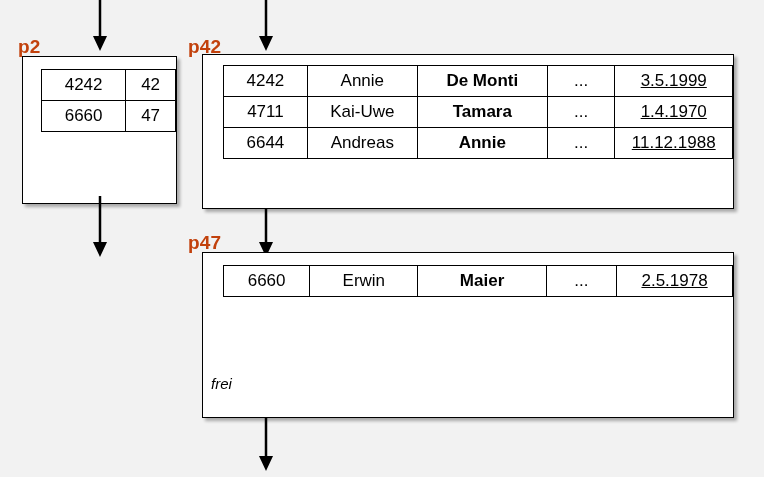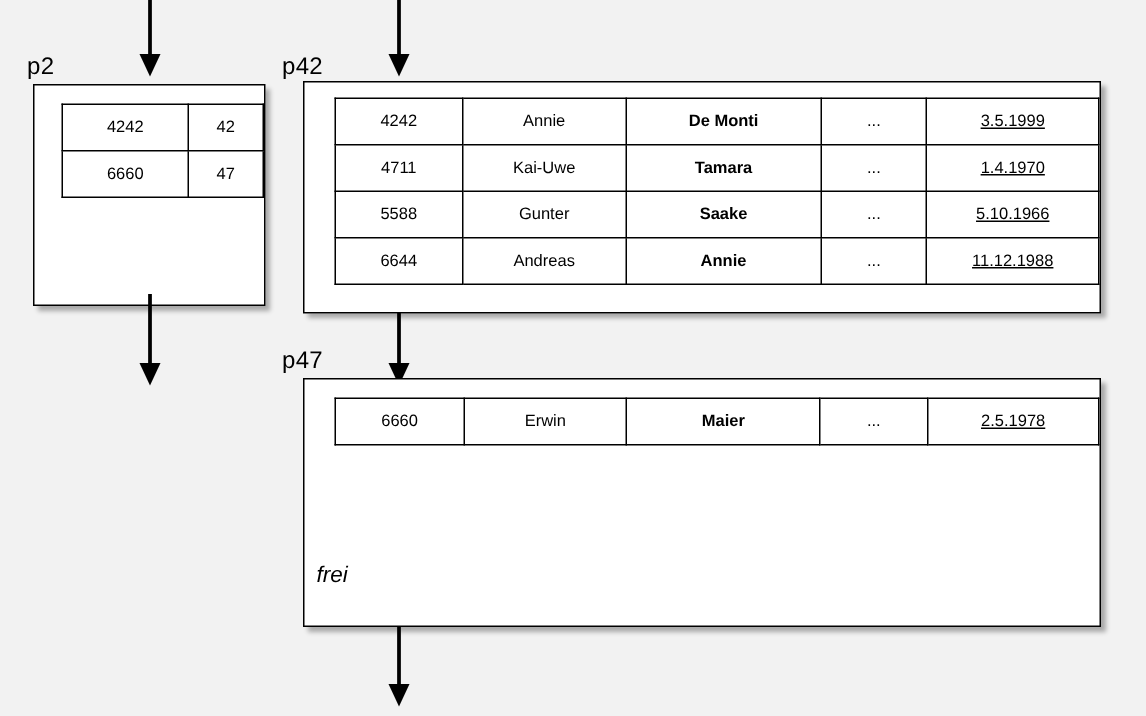"p2" .node-label { color: #000000 -> #c2410c; font-size: 16px -> 19px; font-weight: none -> bold }
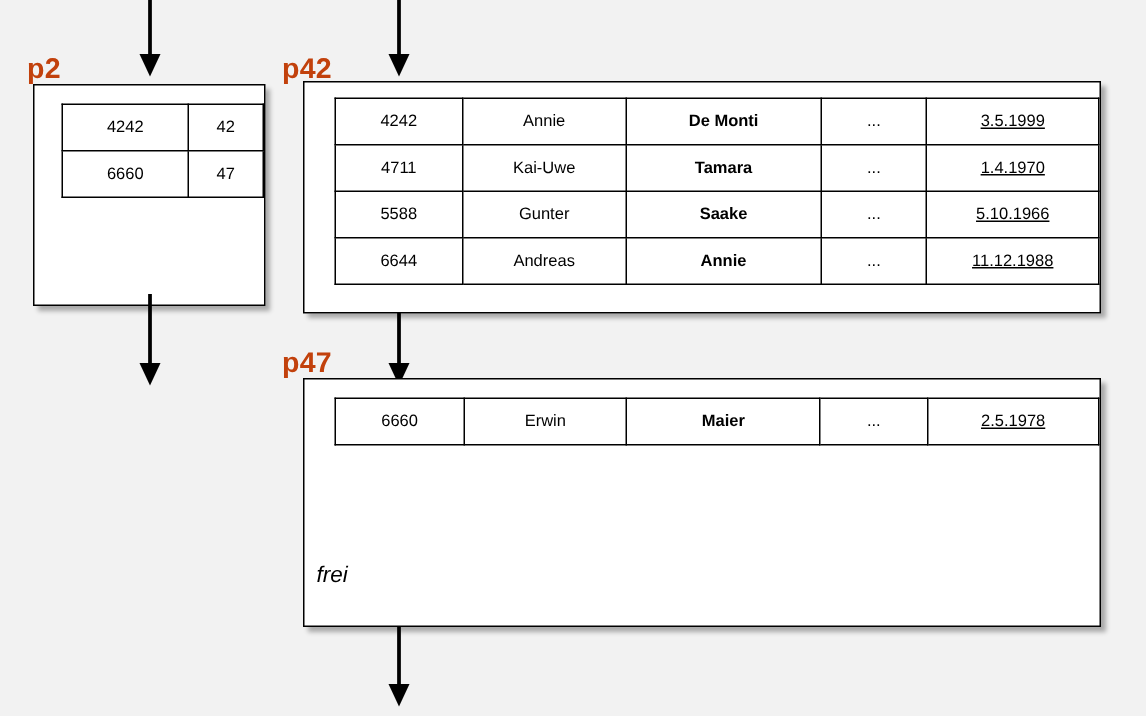"4242" table.db td { font-size: 11px -> 17px }
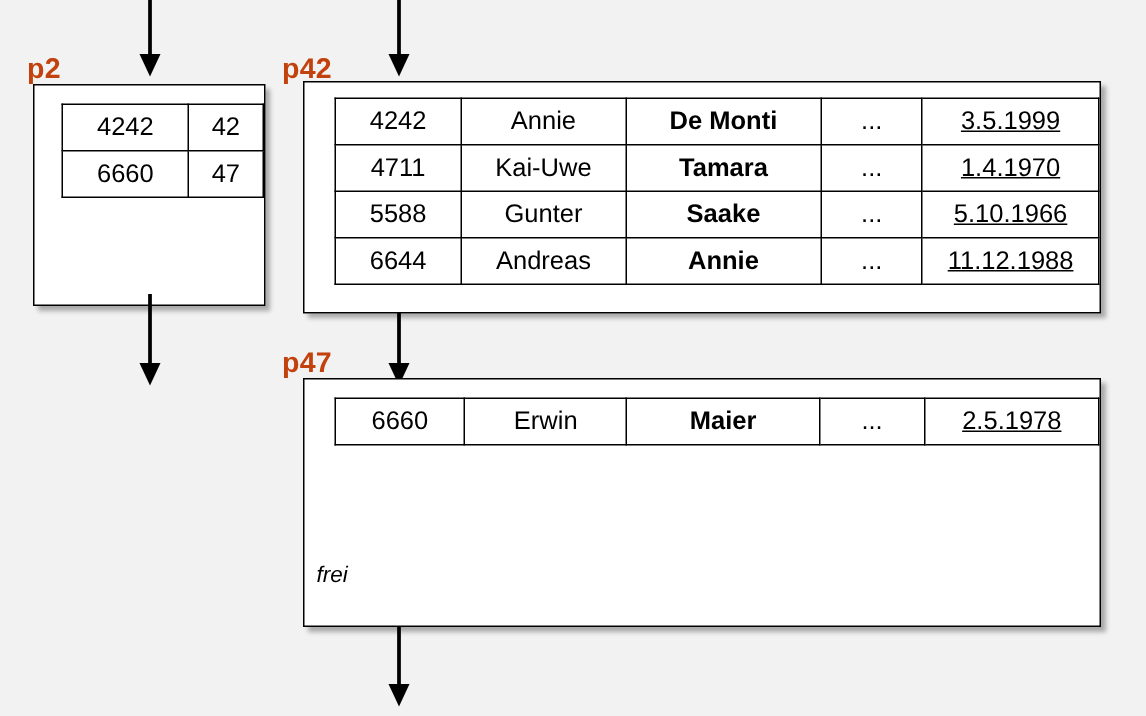"5588" tr { html: <tr> <td>5588</td> <td>Gunter</td> <td>Saake</td> <td>...</td> <td>5.10.1966</td> </tr> -> none }
